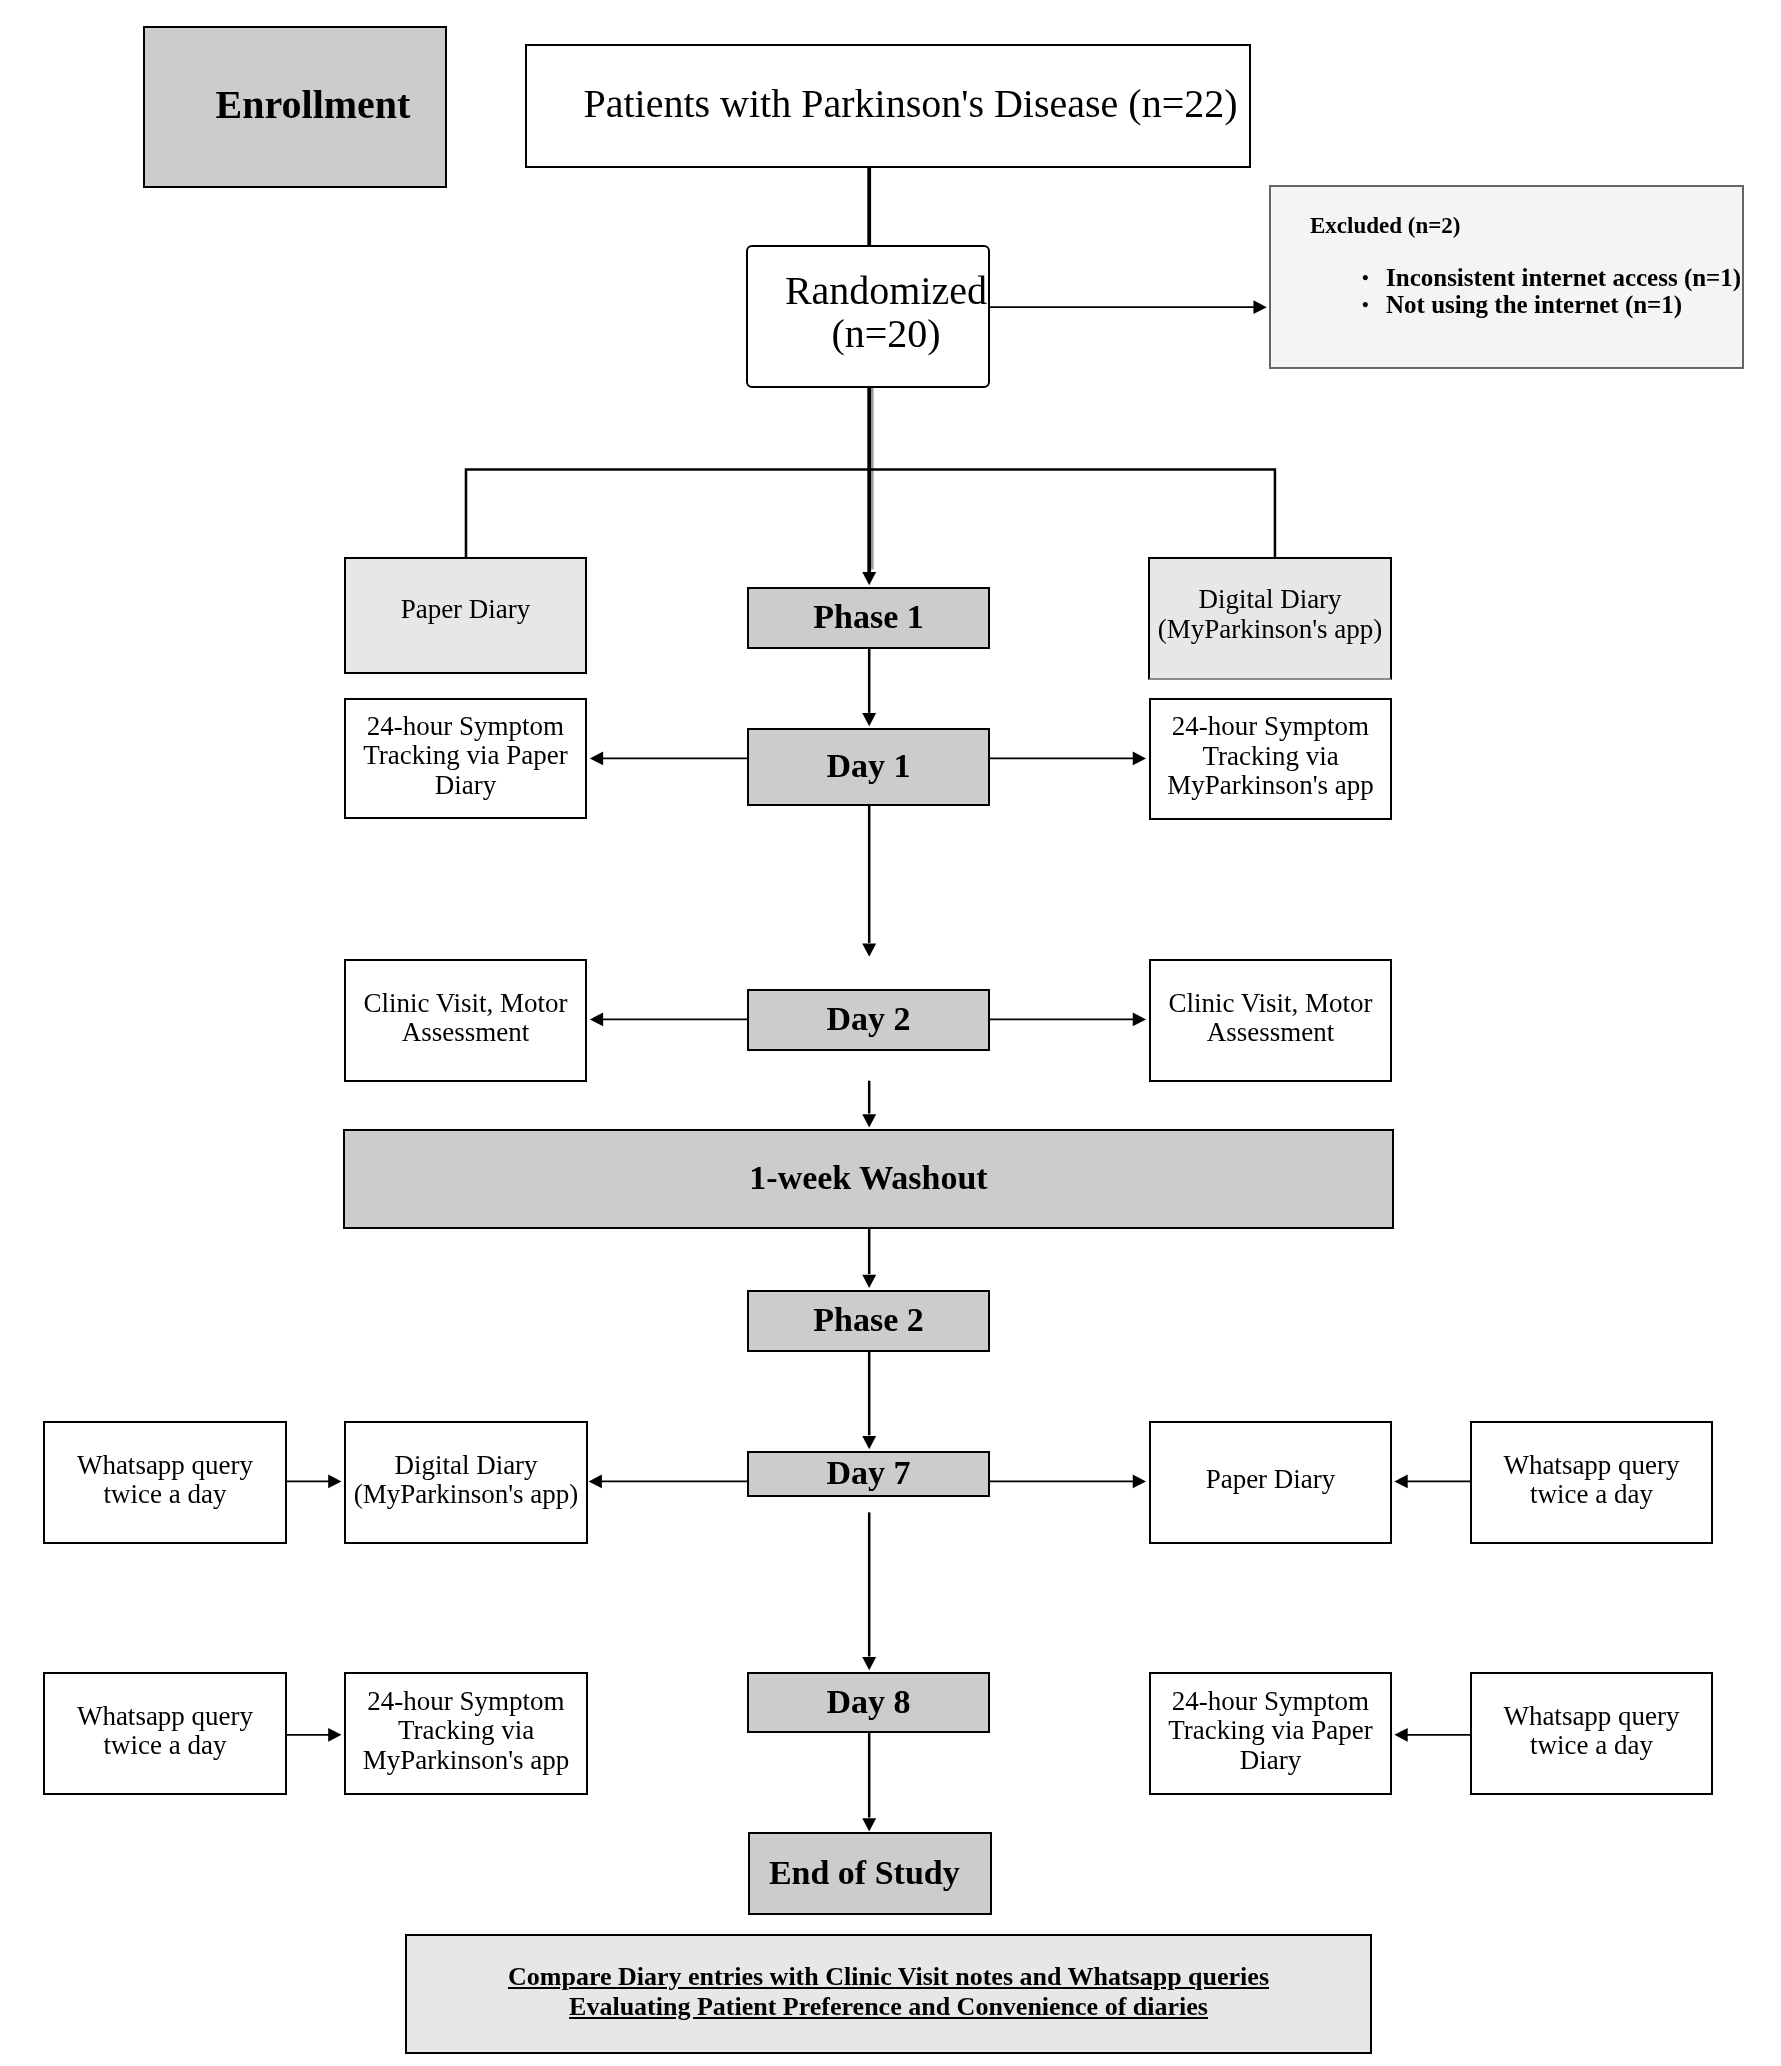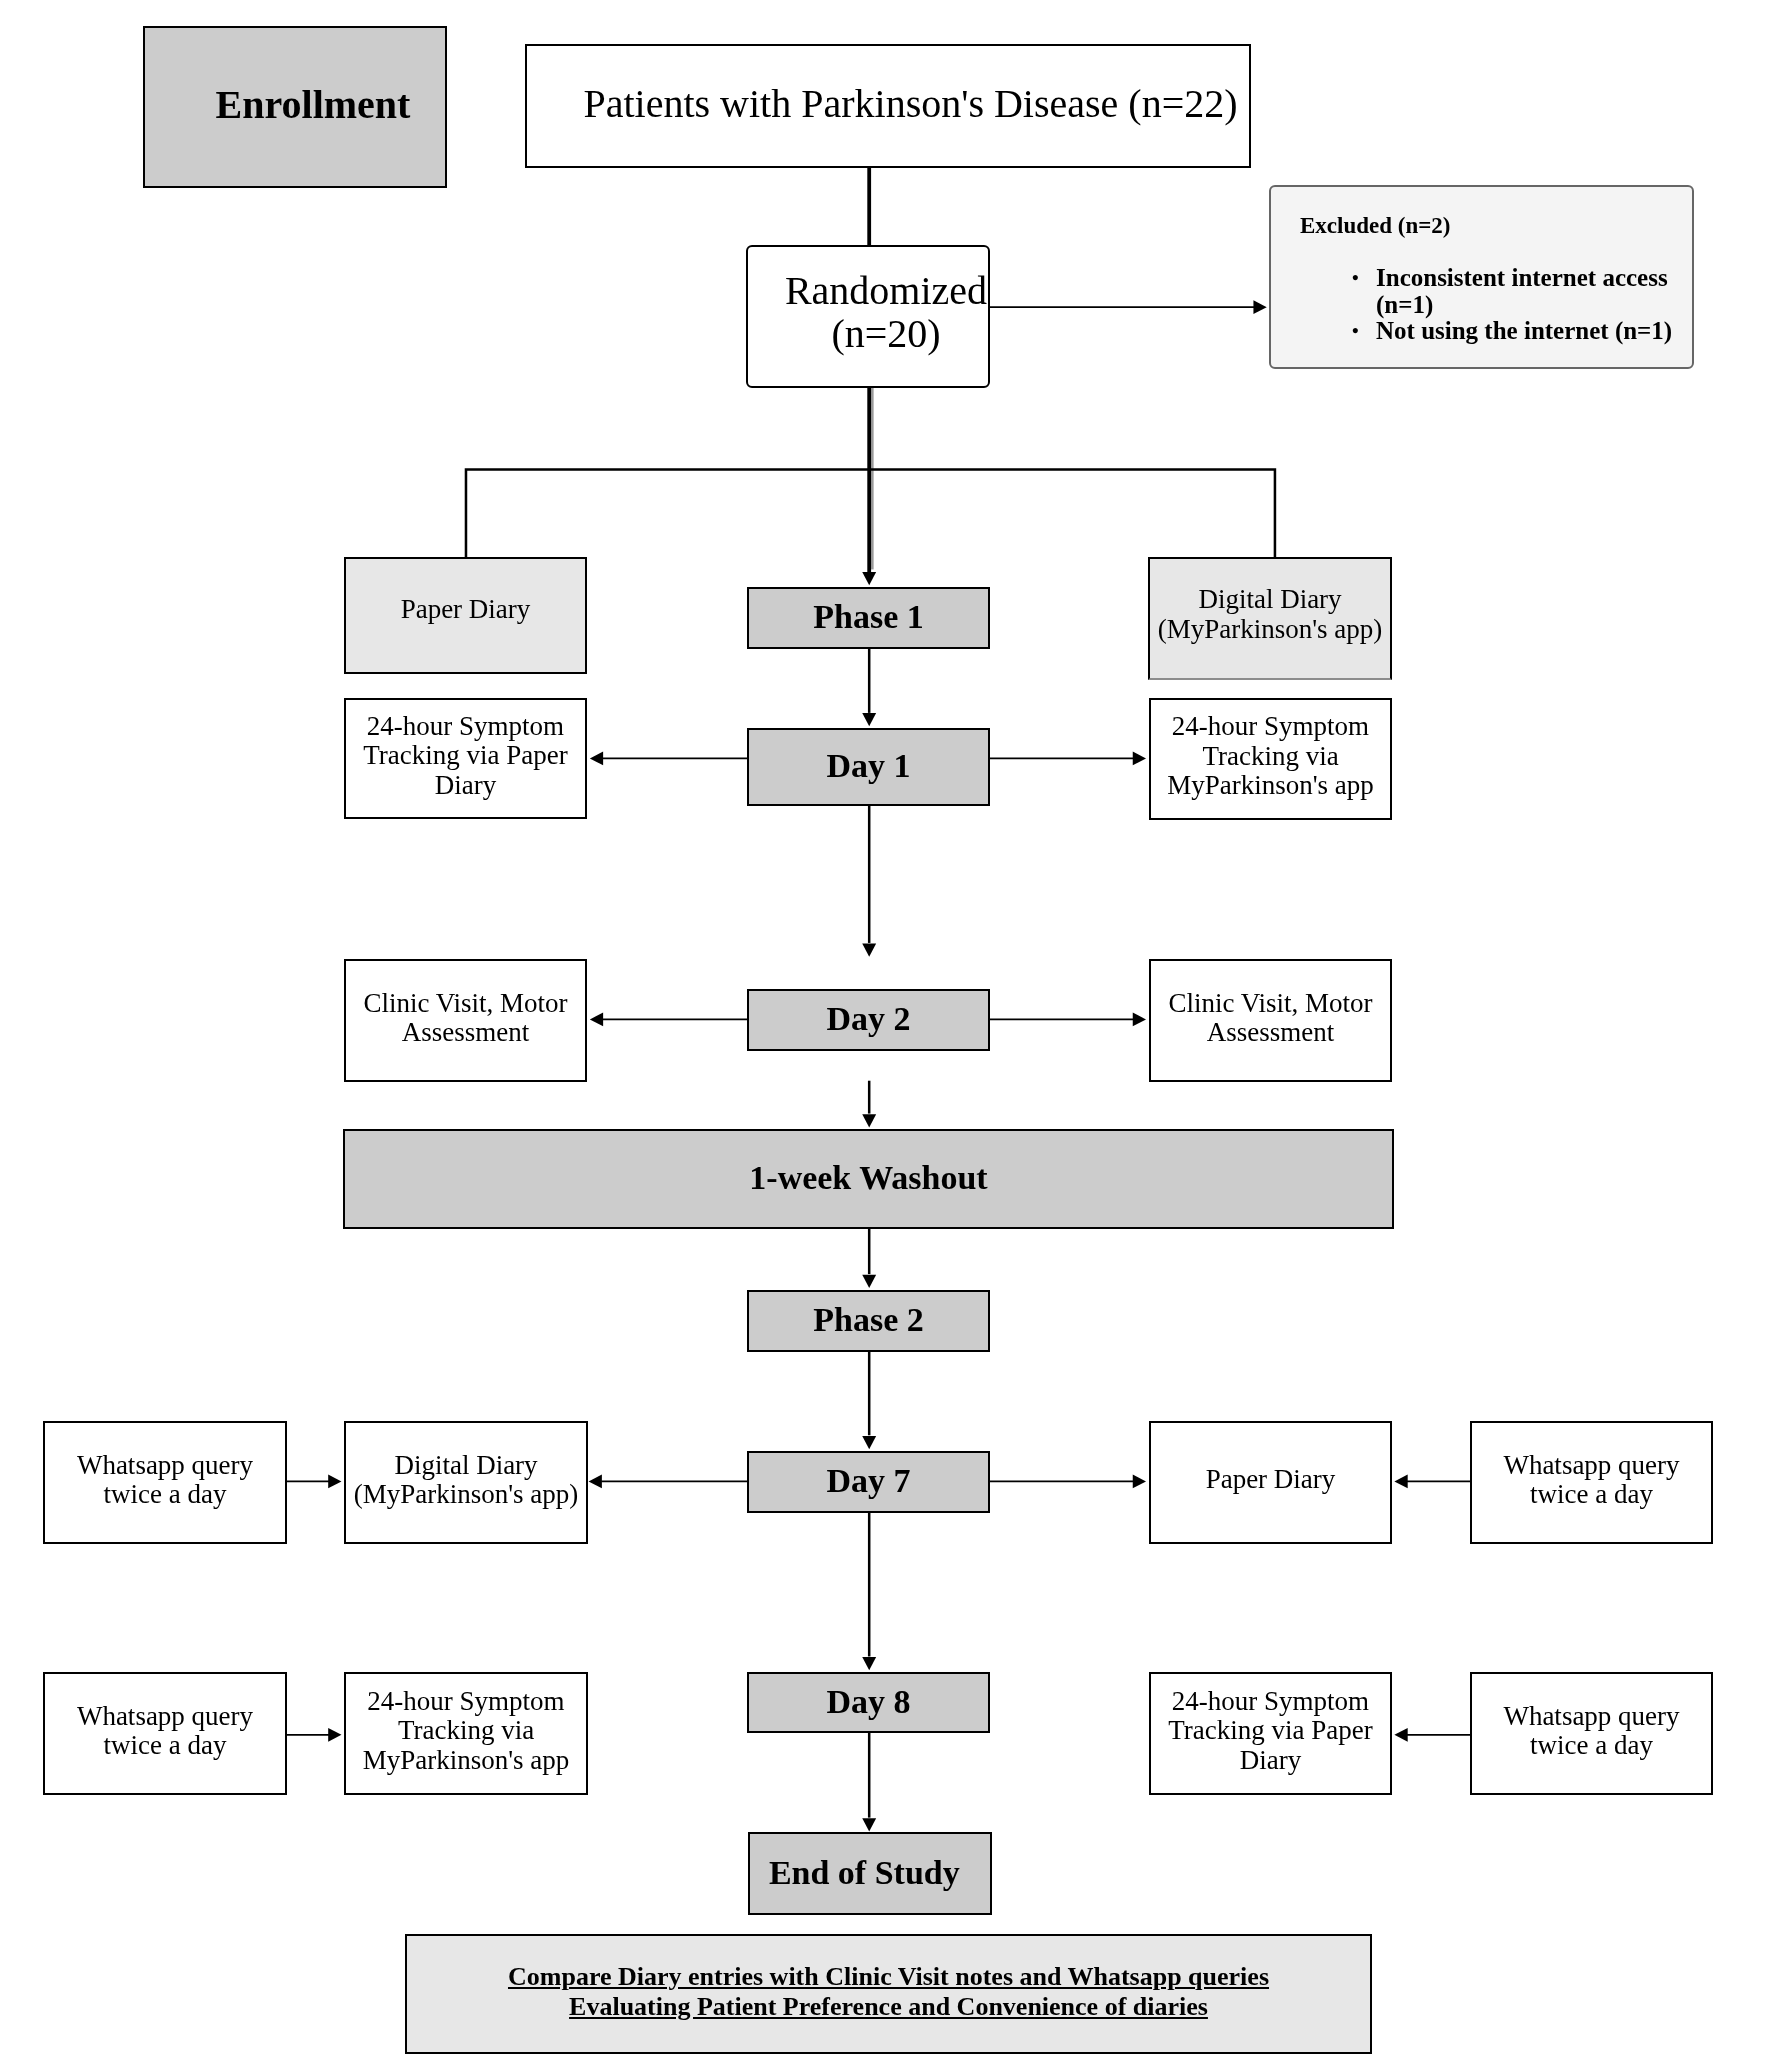"Excluded (n=2)" div.node { border-radius: 6px -> none; padding: 27px 0 0 29px -> 27px 0 0 39px; width: 425px -> 475px }
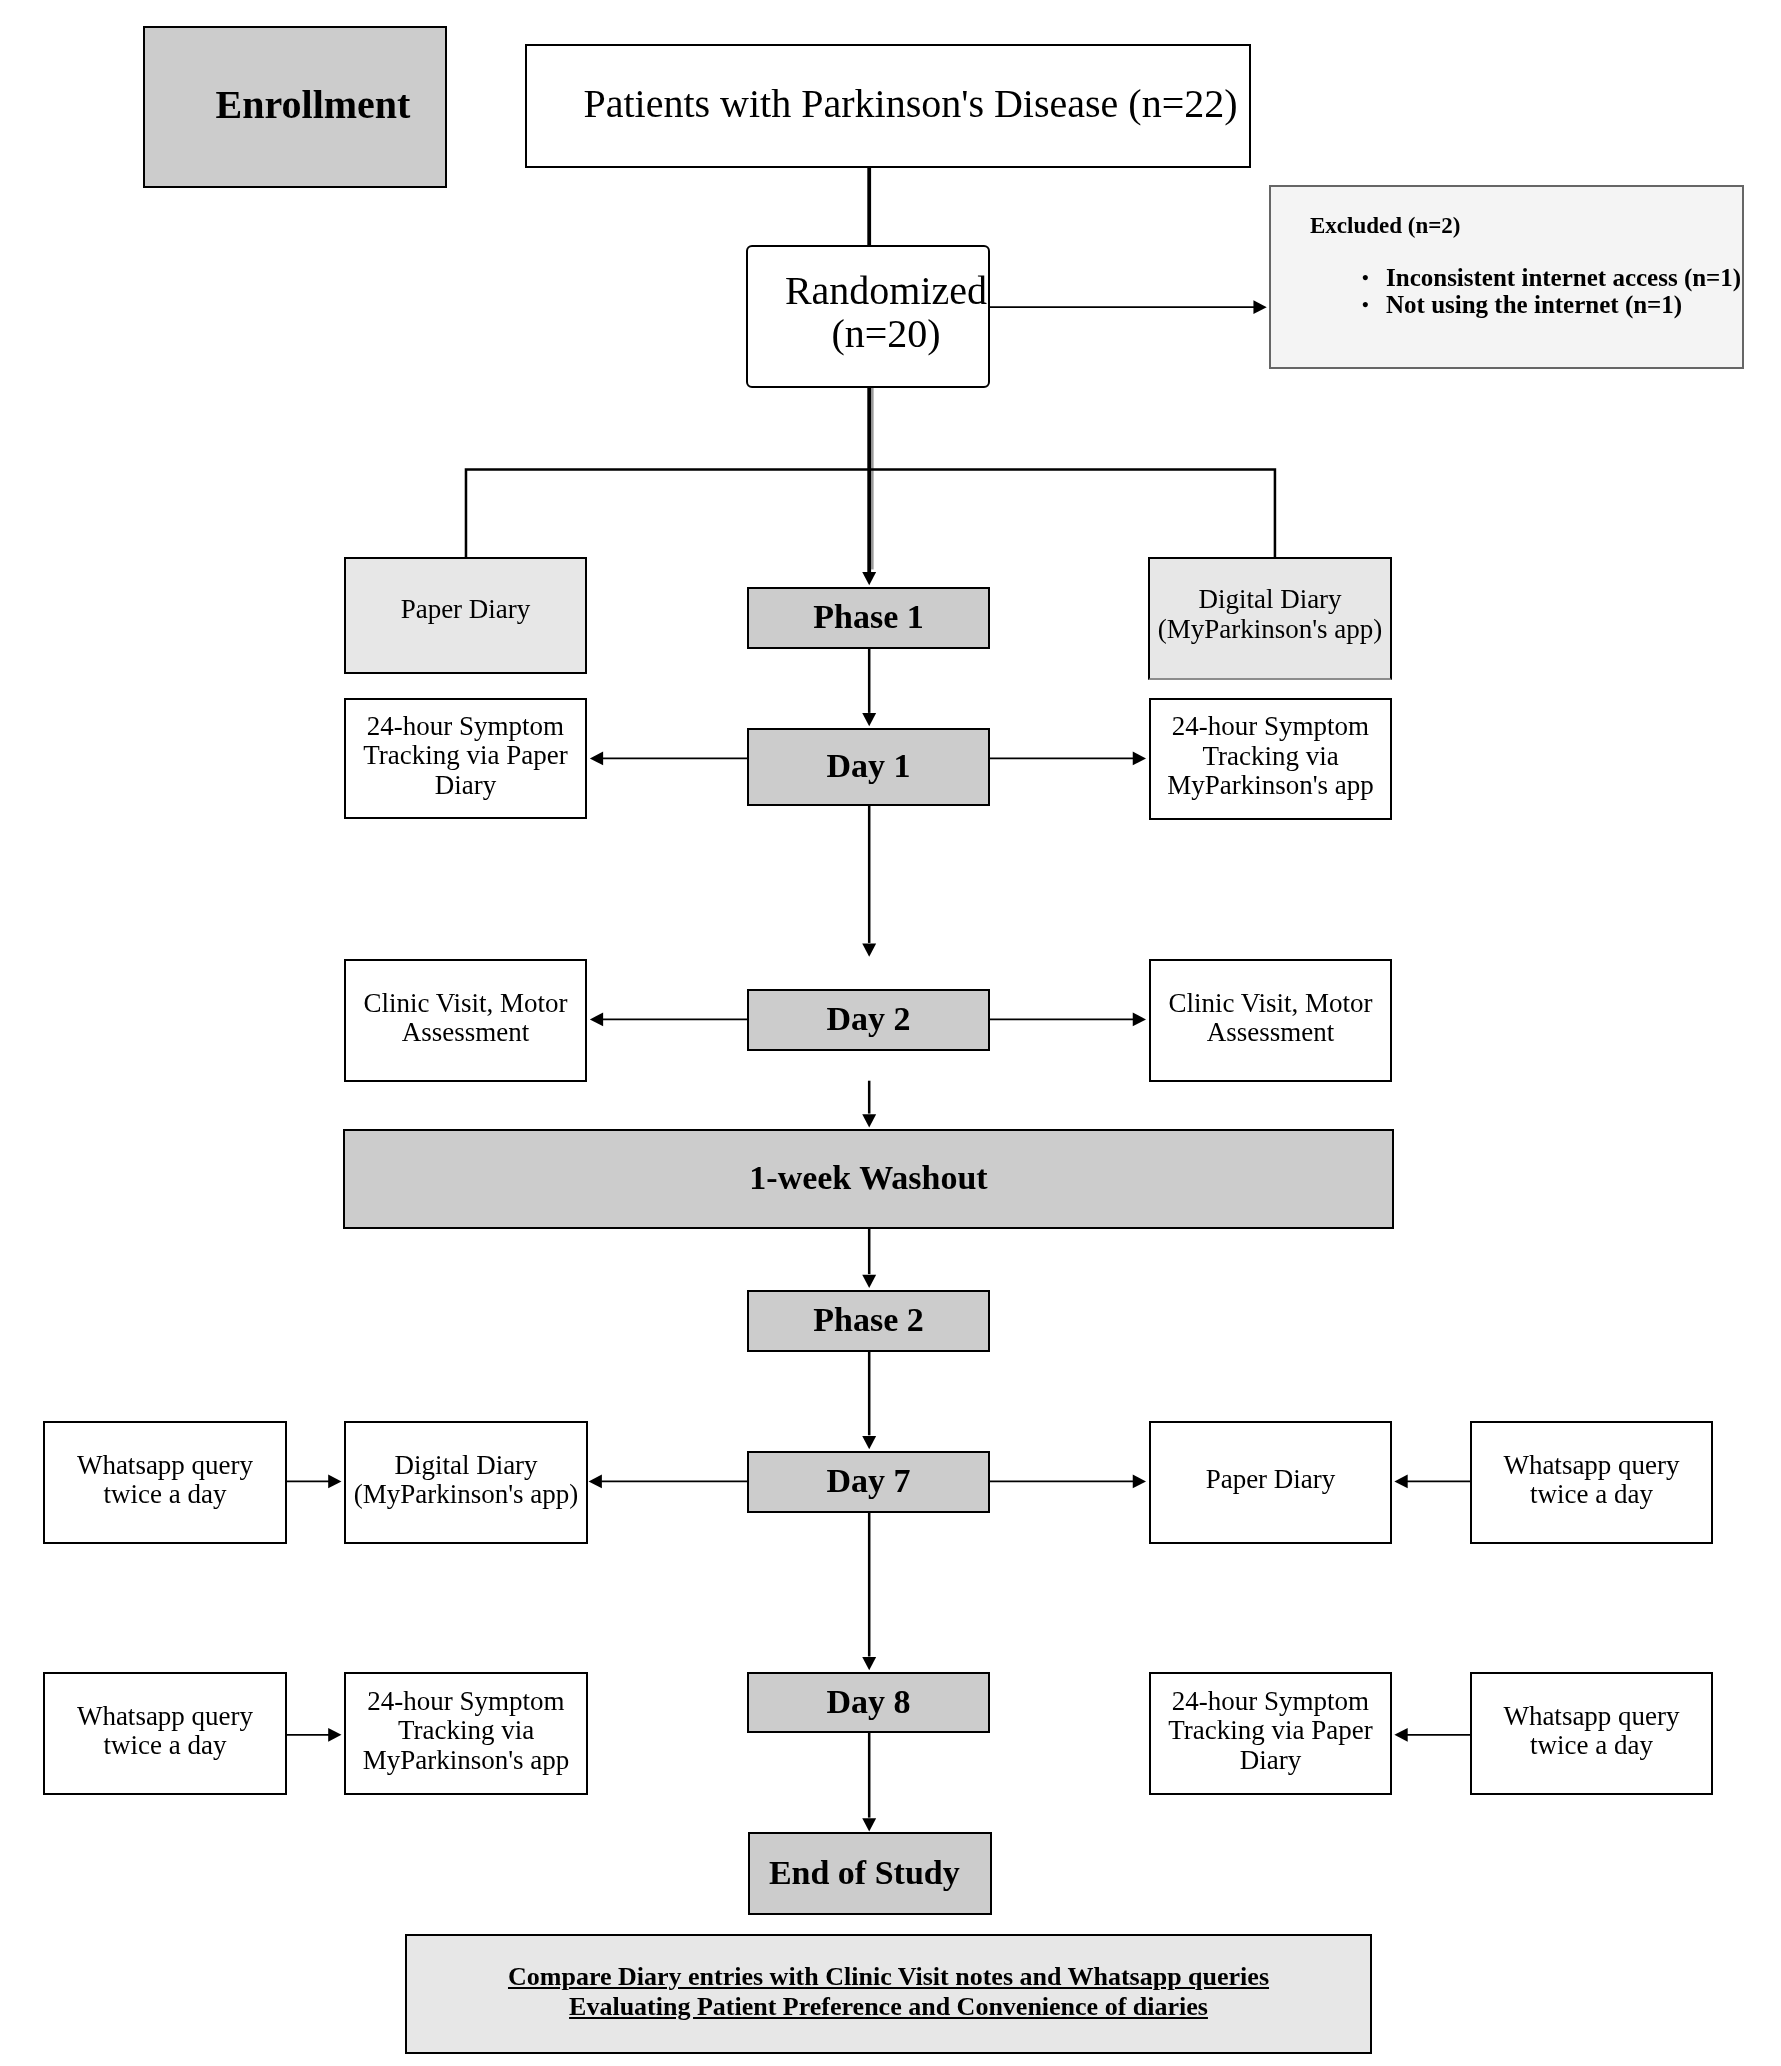"Day 7" div.node { height: 62px -> 46px }
